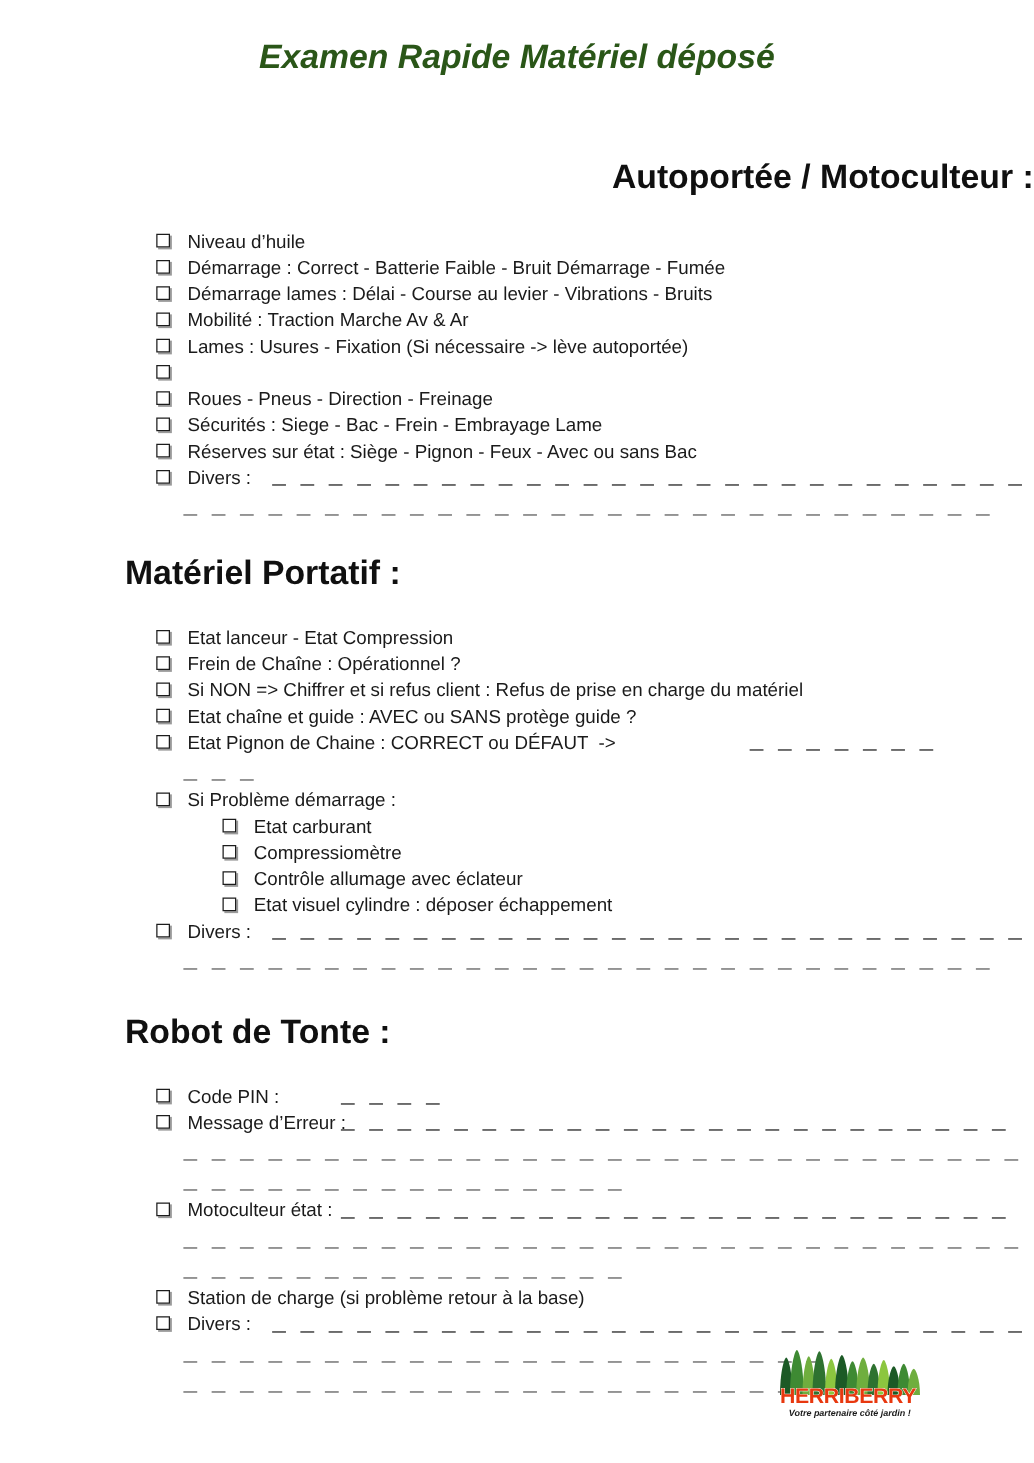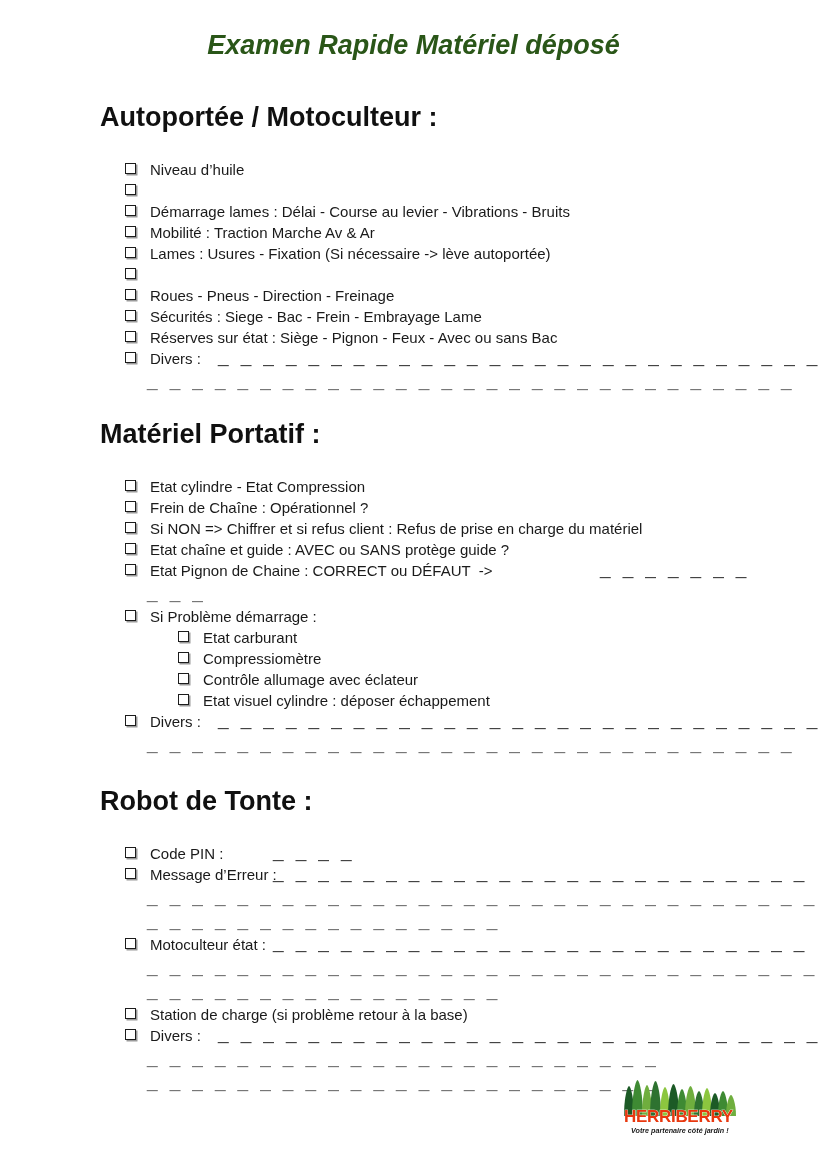"Autoportée / Motoculteur :" .section-1 { margin-top: 36px -> 60px; text-align: none -> right }
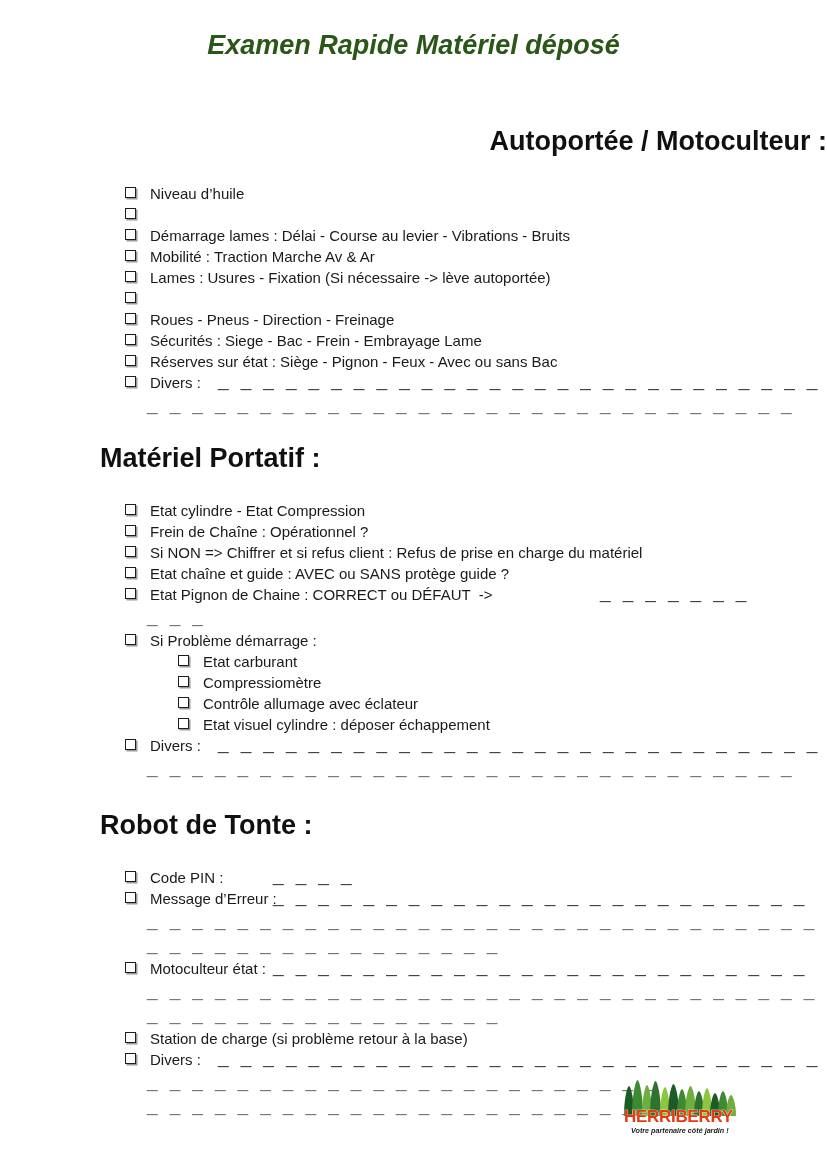"Démarrage : Correct - Batterie" span.txt { html: none -> <span>Démarrage : Correct - Batterie Faible - Bruit Démarrage - Fumée</span> }
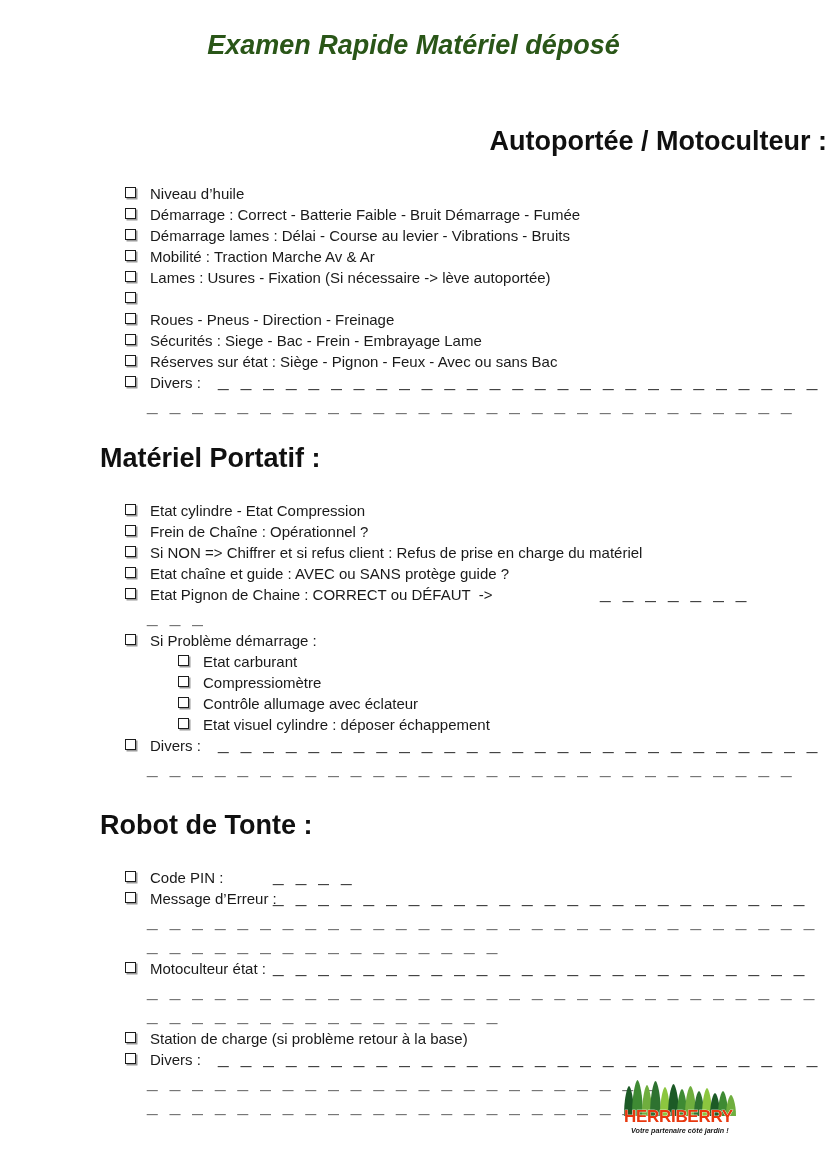"Etat cylindre - Etat Compression" span.txt { text: cylindre -> lanceur }
